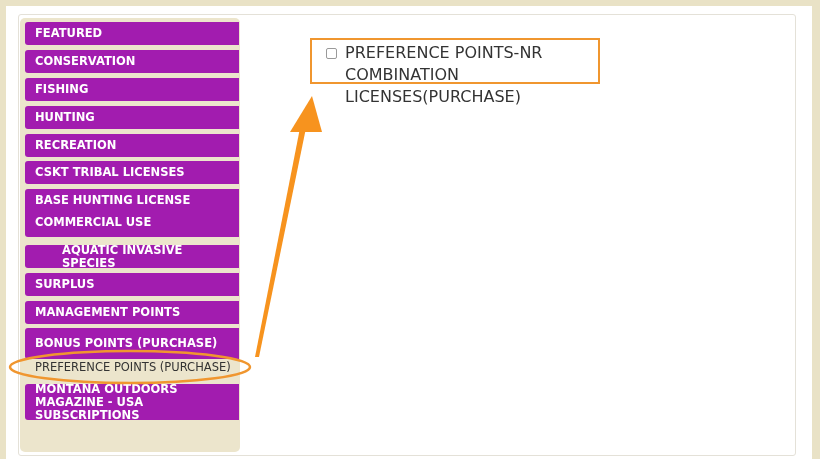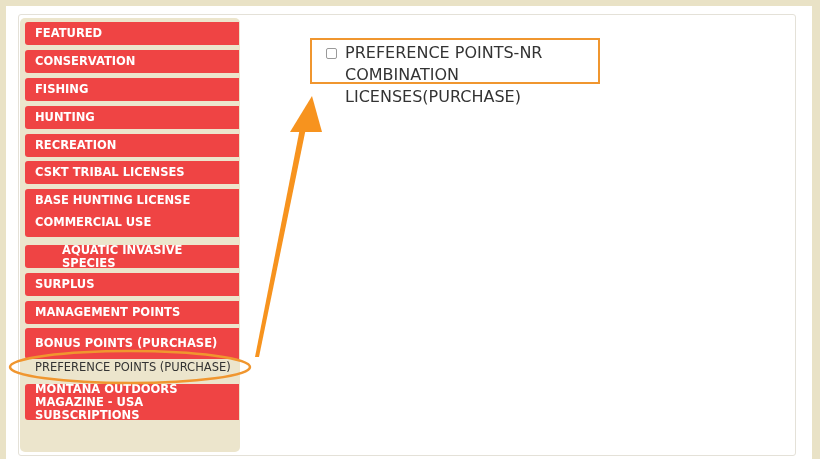"FEATURED" .cat { background: #ef4444 -> #a21caf }
